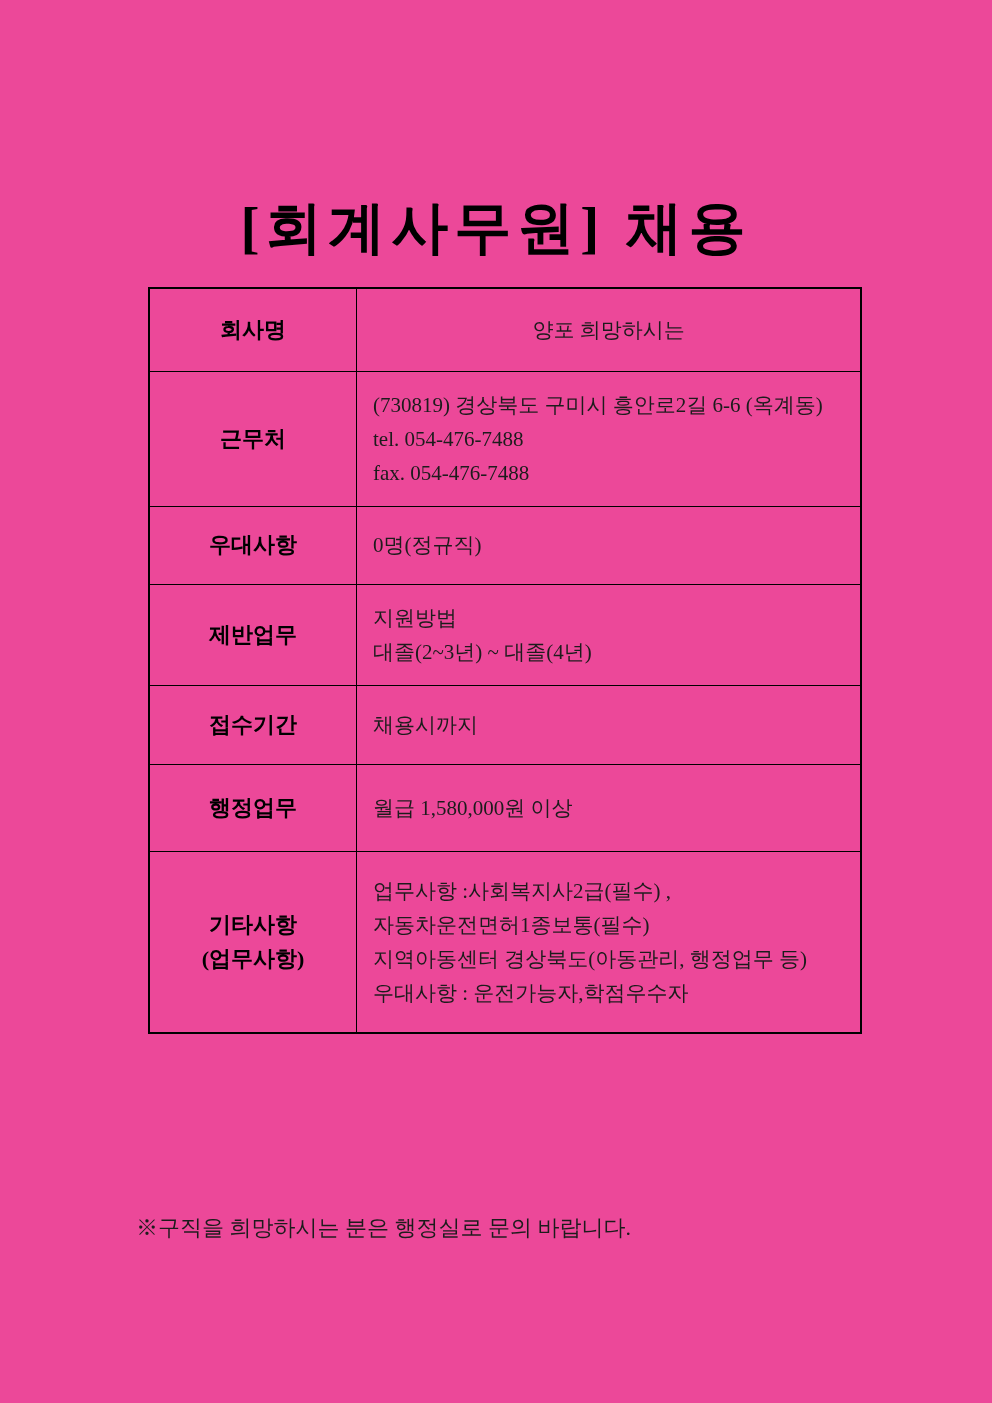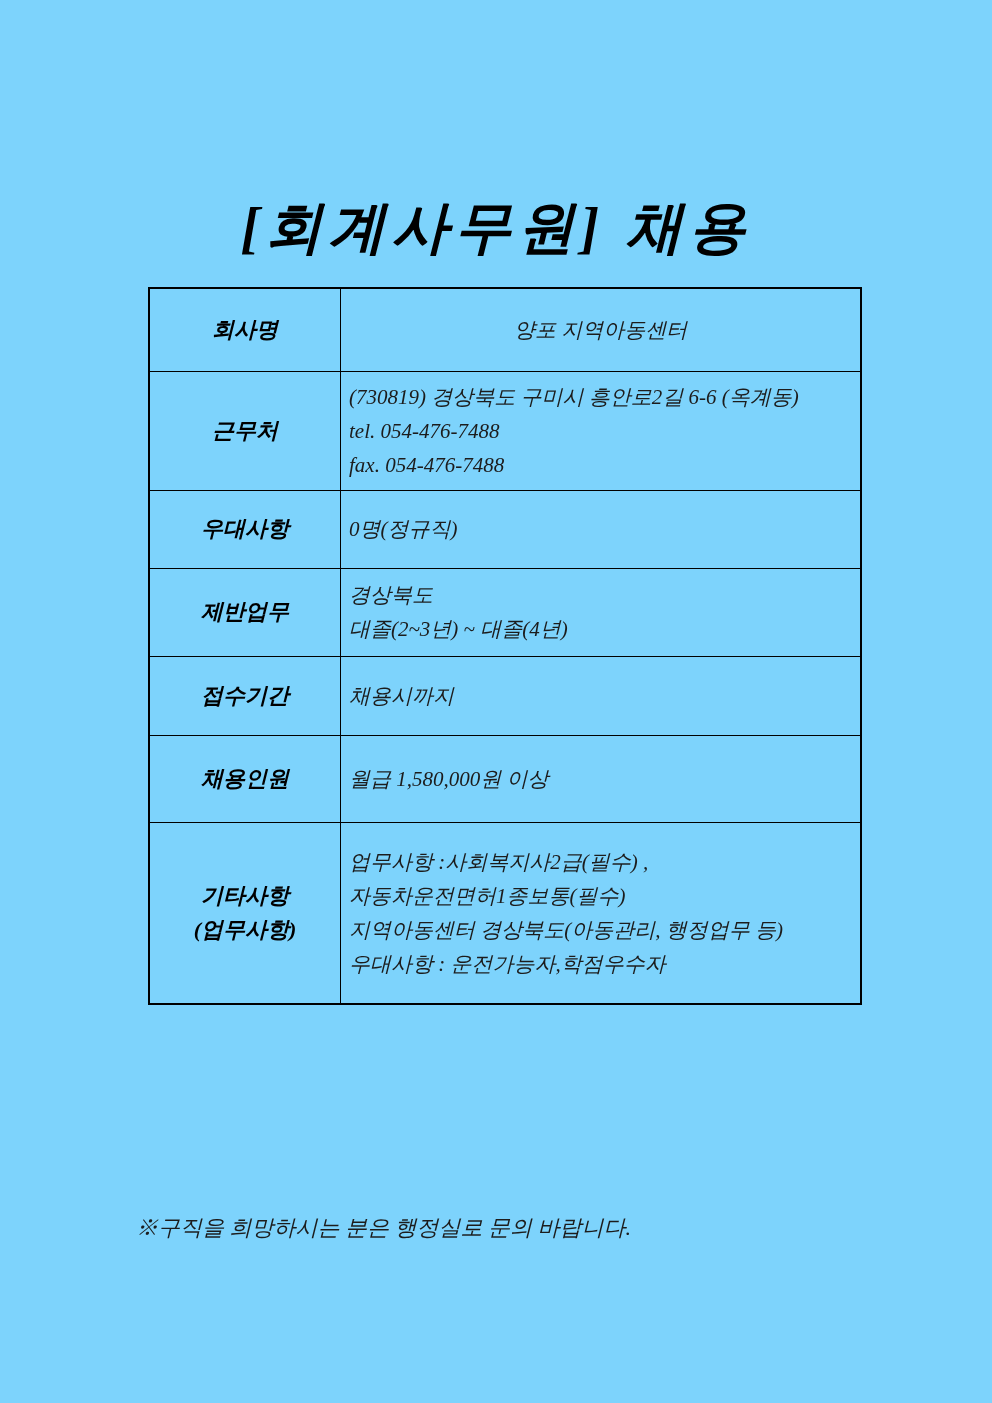"[회계사무원] 채용" .page { background: #7dd3fc -> #ec4899; font-style: italic -> none }
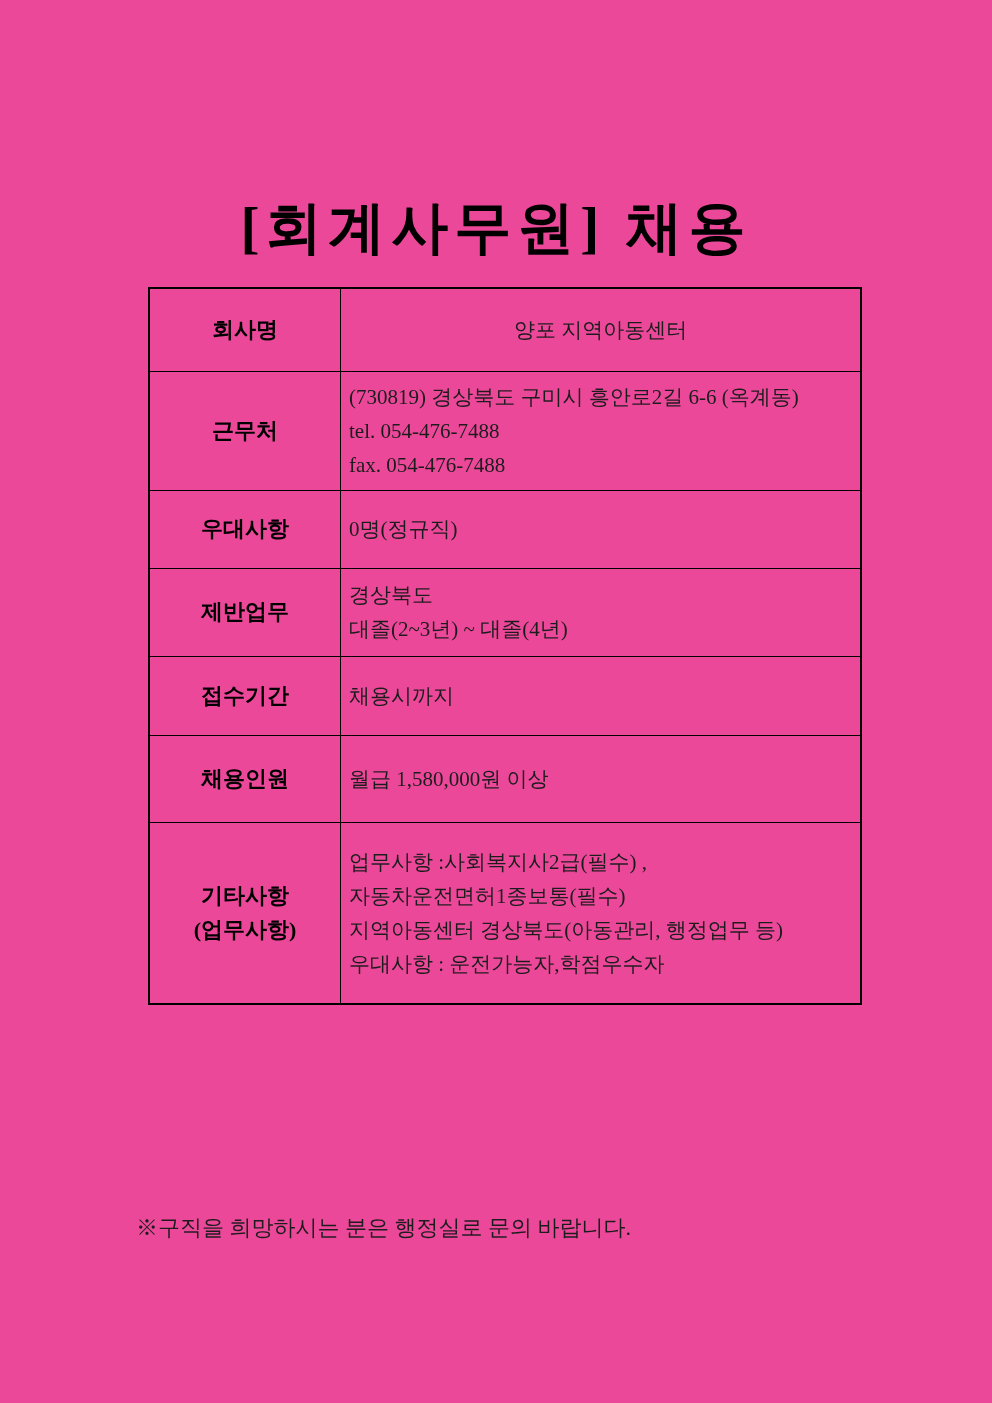"회사명" table.job-table td { padding: 8px -> 16px }
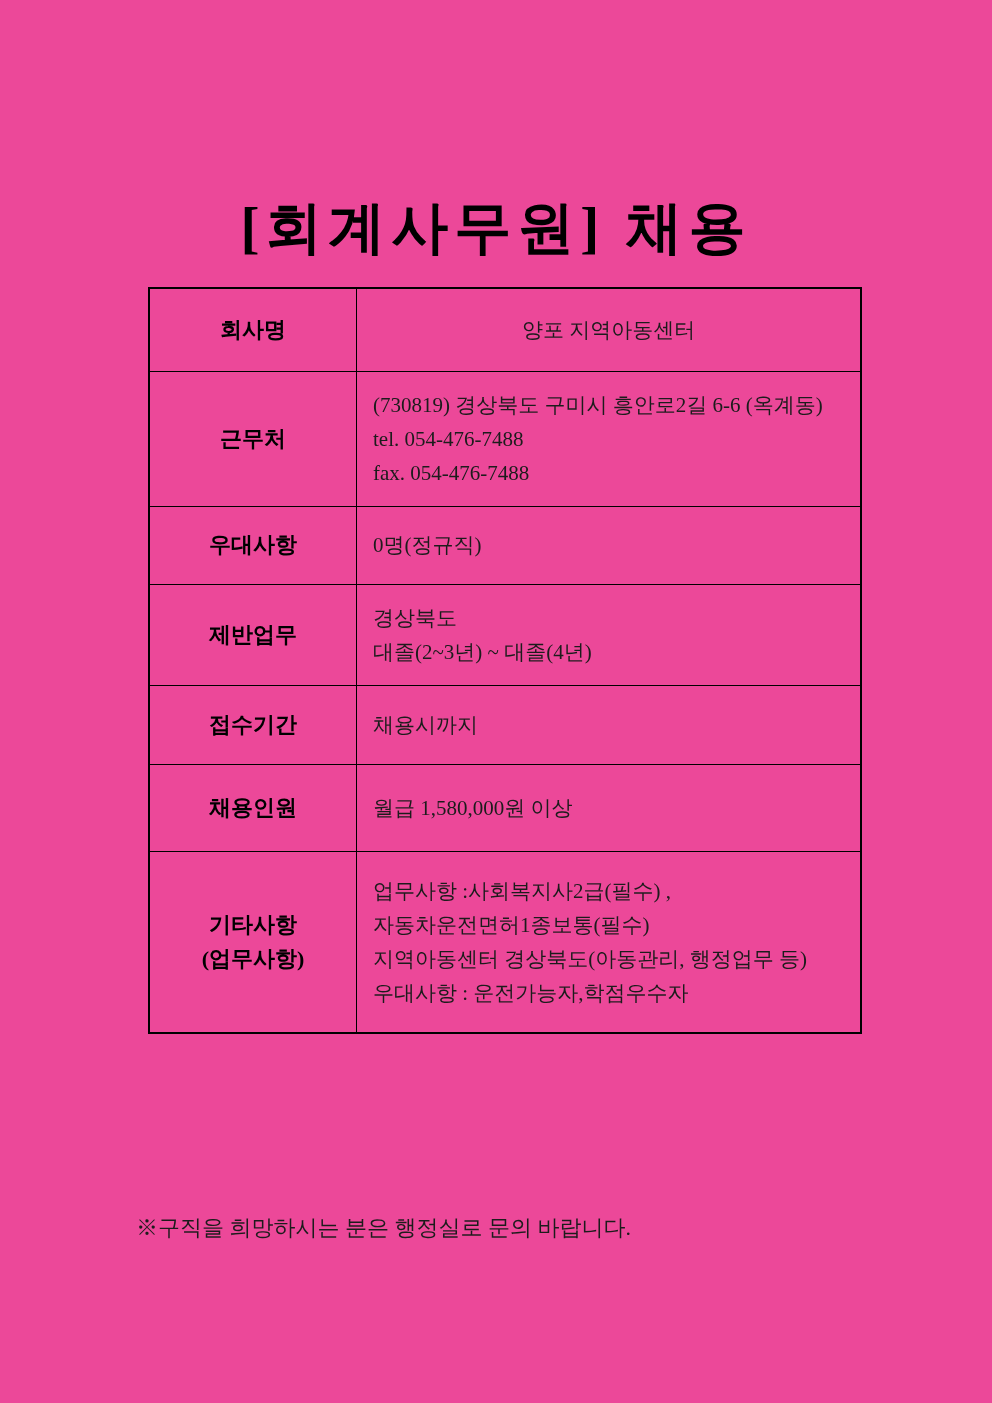"양포 지역아동센터" div { text: 지역아동센터 -> 희망하시는 }
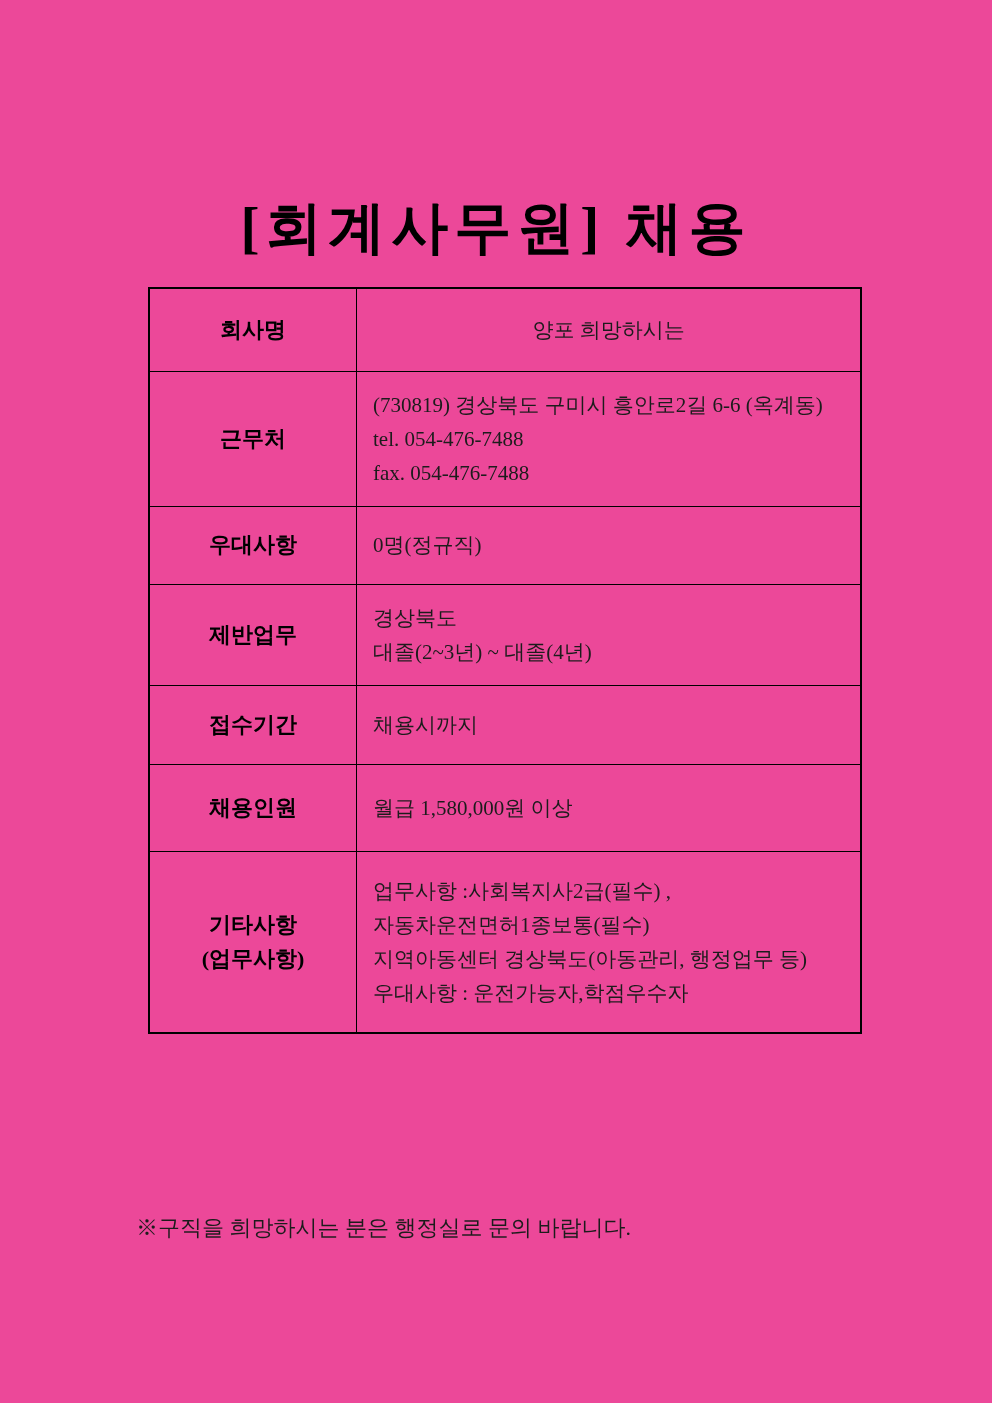"경상북도" div { text: 경상북도 -> 지원방법 }
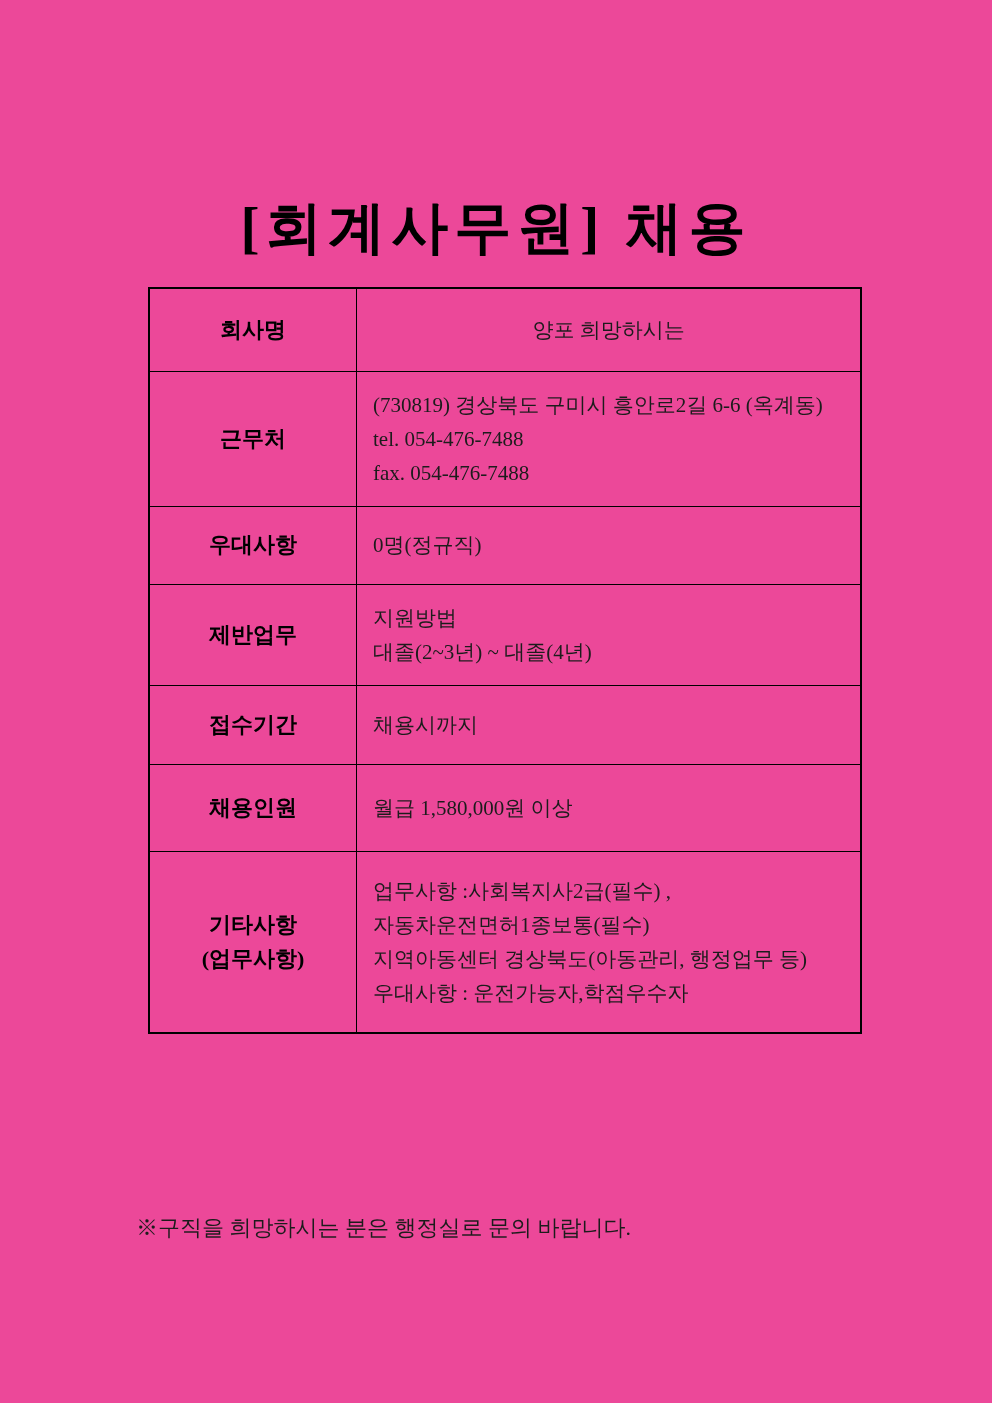"채용인원" div { text: 채용인원 -> 행정업무 }
